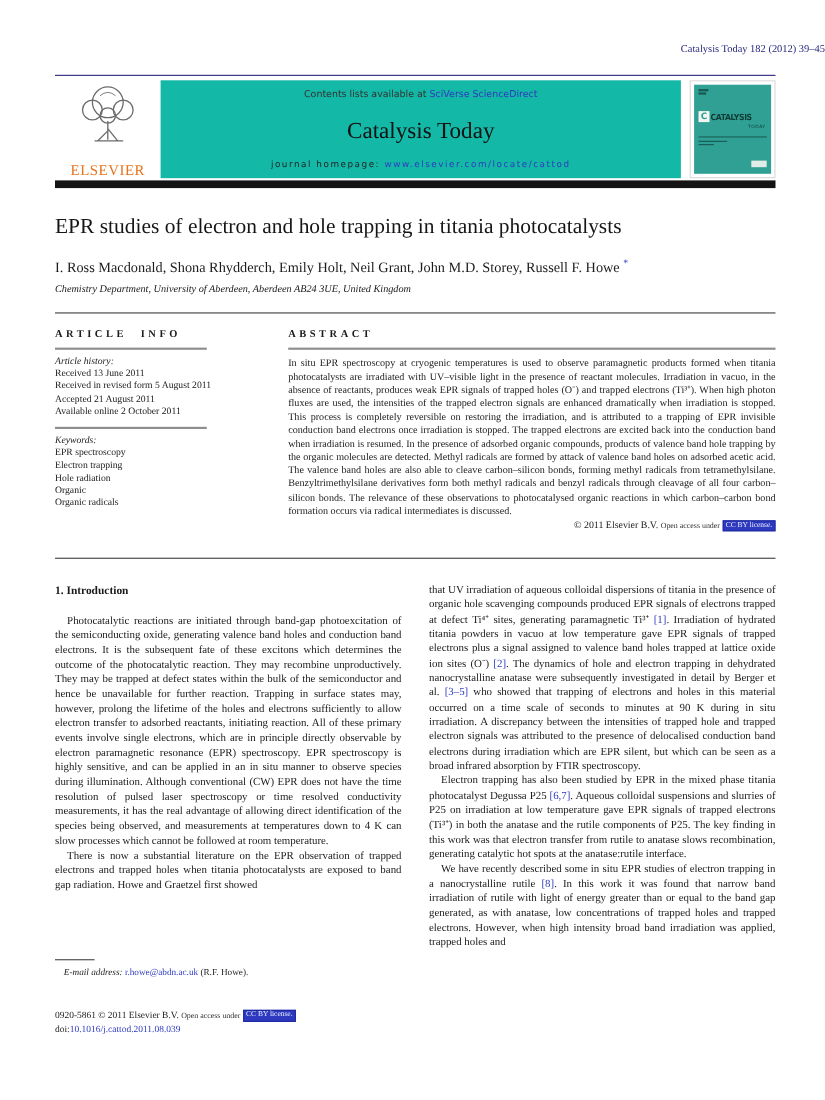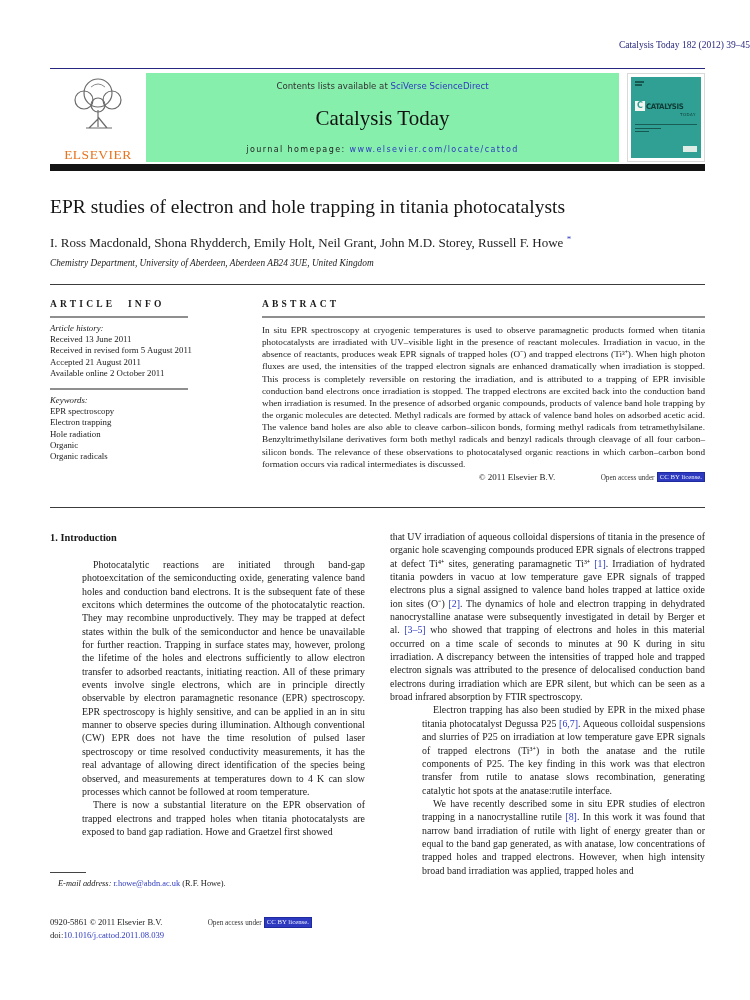"Contents lists available at SciVerse" .header-mid { background: #86efac -> #14b8a6 }
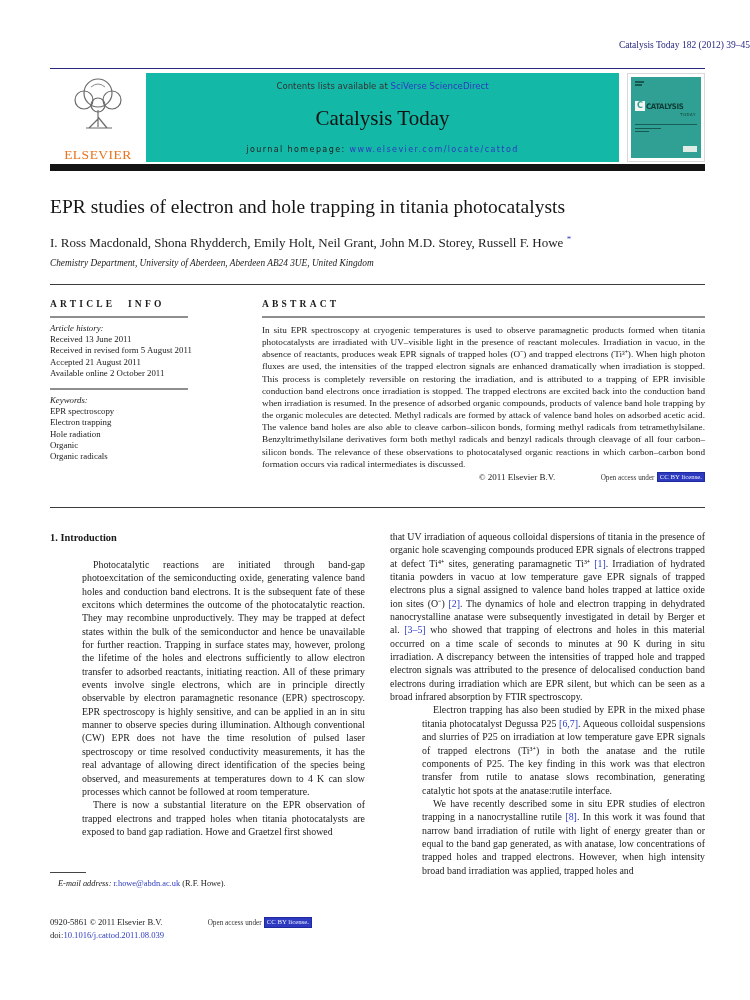"Open access under" .oa-prefix { margin-left: 43px -> none }
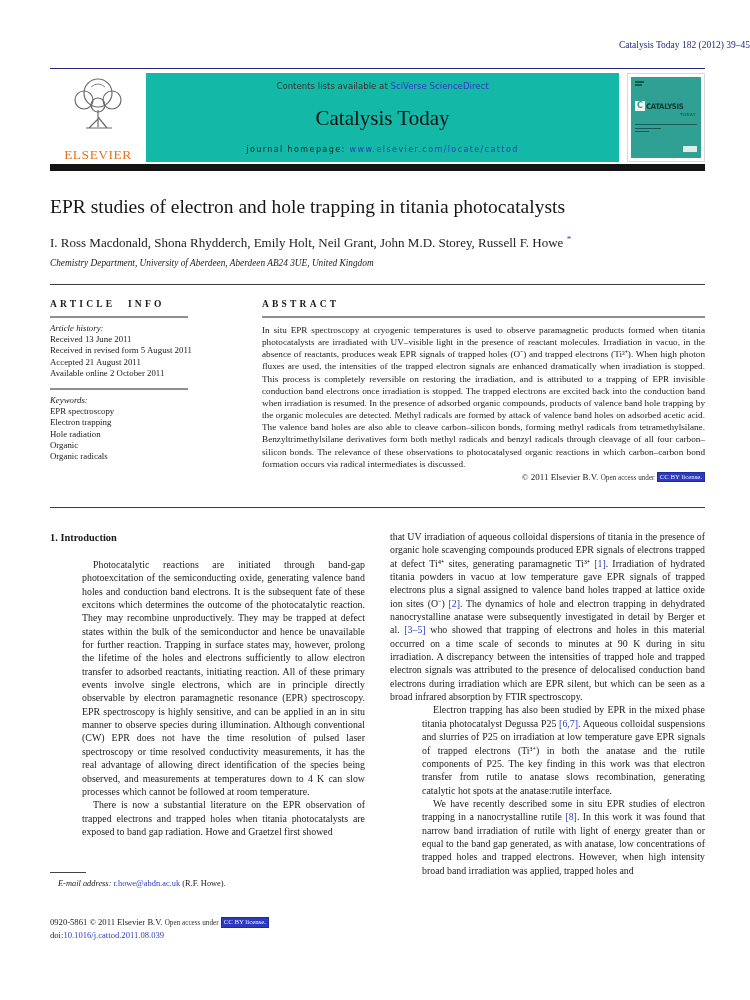"Photocatalytic reactions are initiated" .para.indent { margin-left: 32px -> none }
